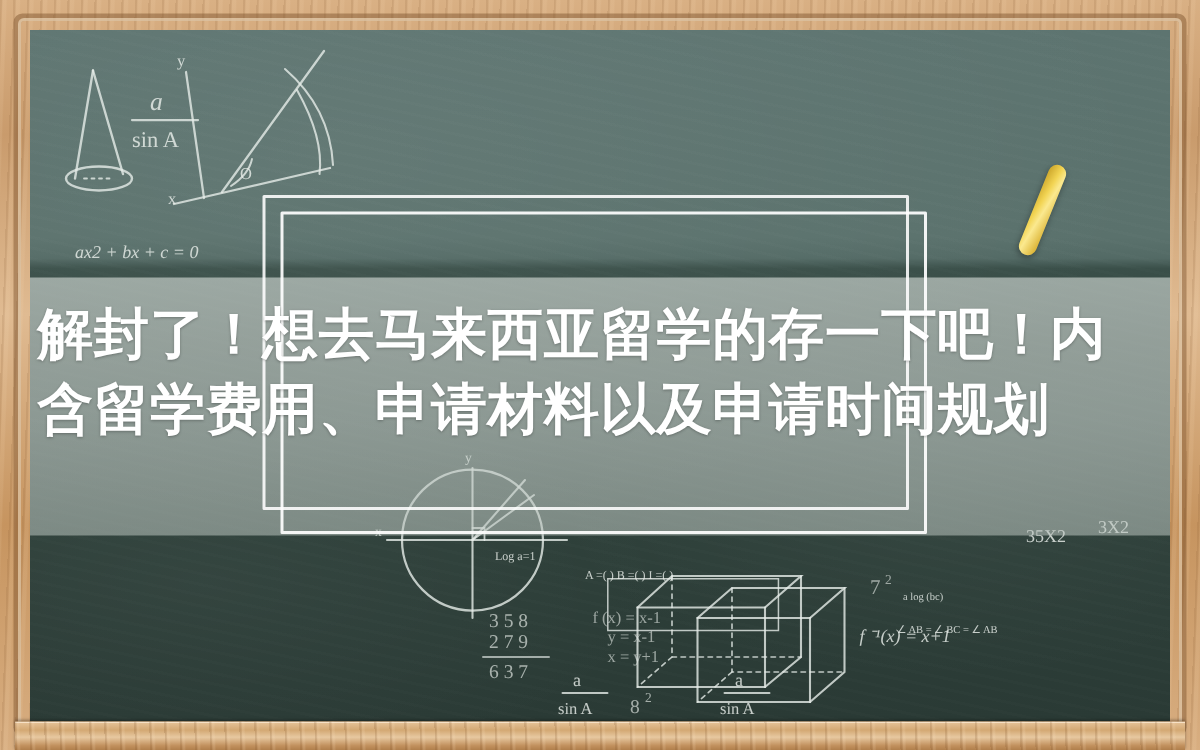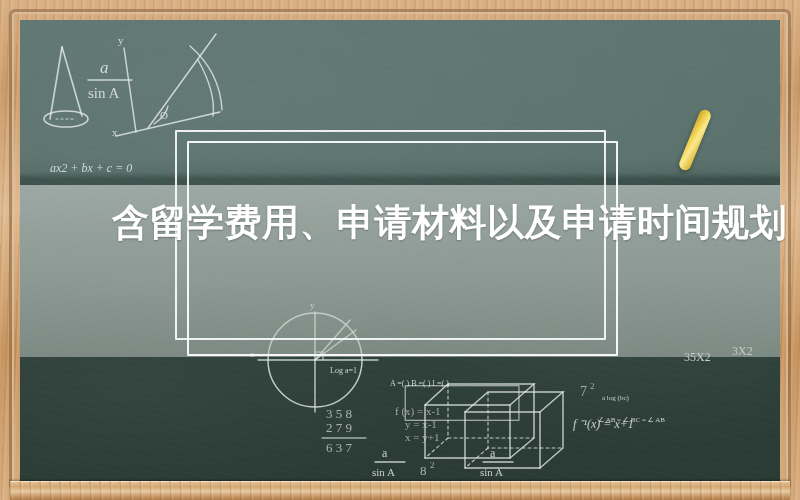"解封了！想去马来西亚留学的存一下吧！内" span { html: none -> <span>解封了！想去马来西亚留学的存一下吧！内</span> }
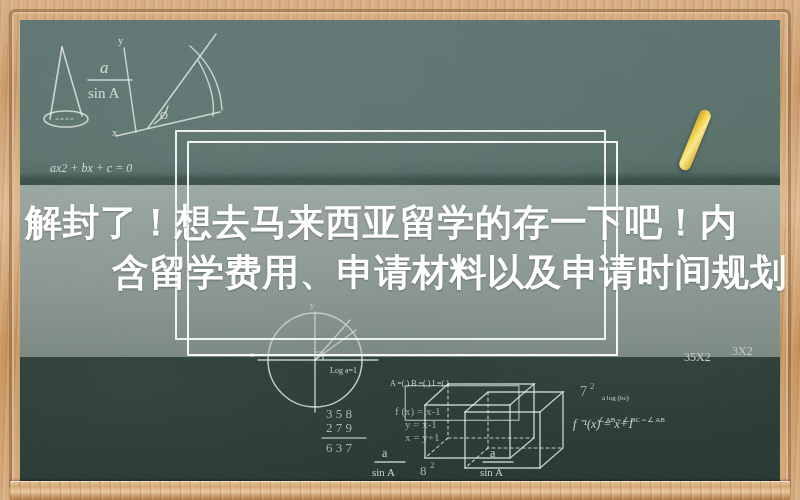"含留学费用、申请材料以及申请时间规划" .headline .l2 { text-align: right -> none }
